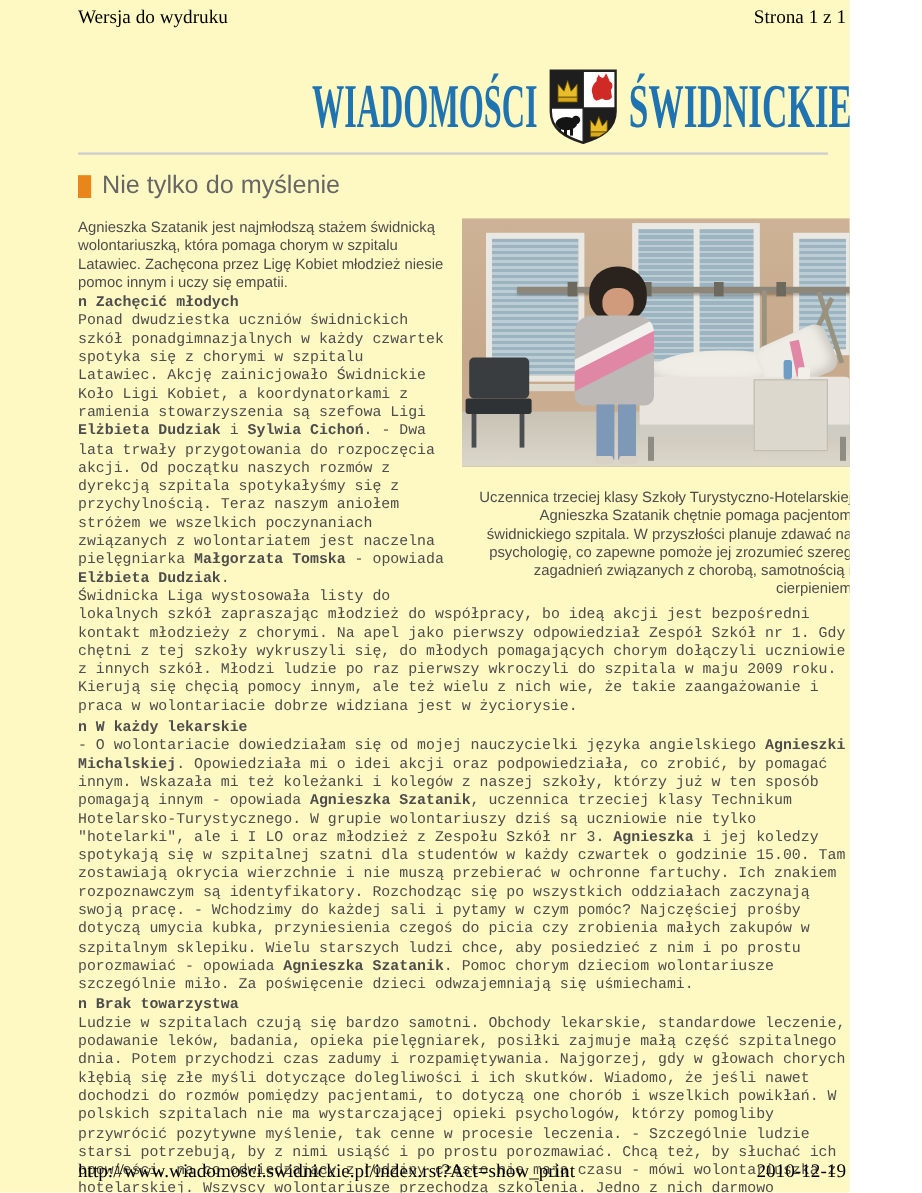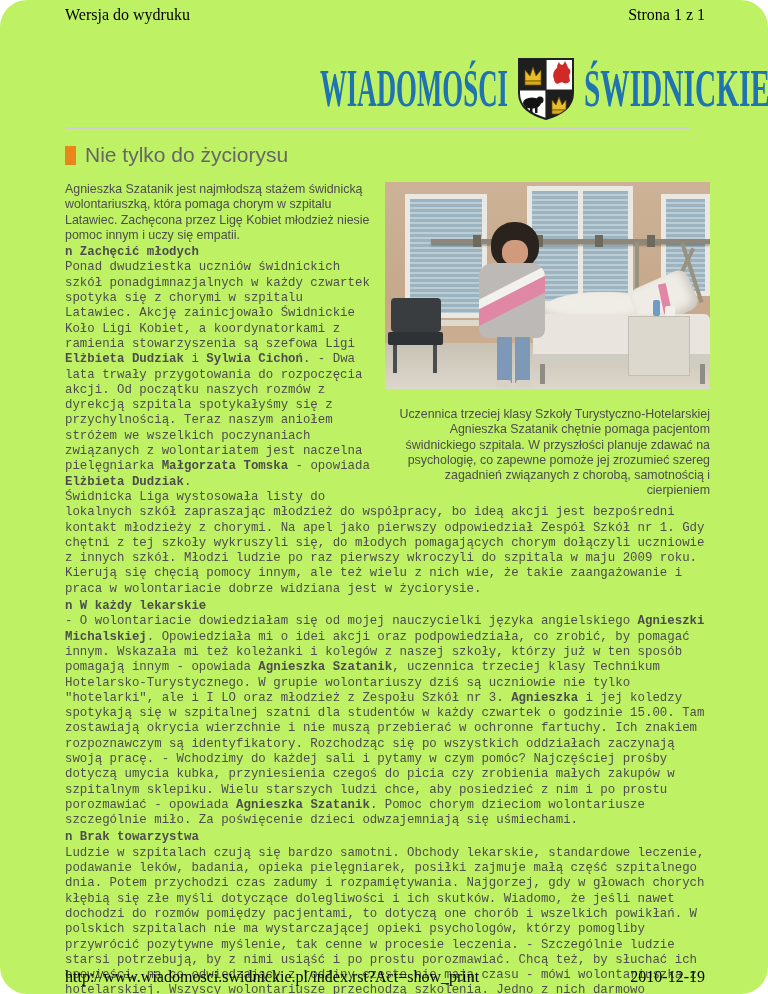"Wersja do wydruku" .page { background: #bef264 -> #fef9c3; border-radius: 27px -> none; width: 768px -> 708px }
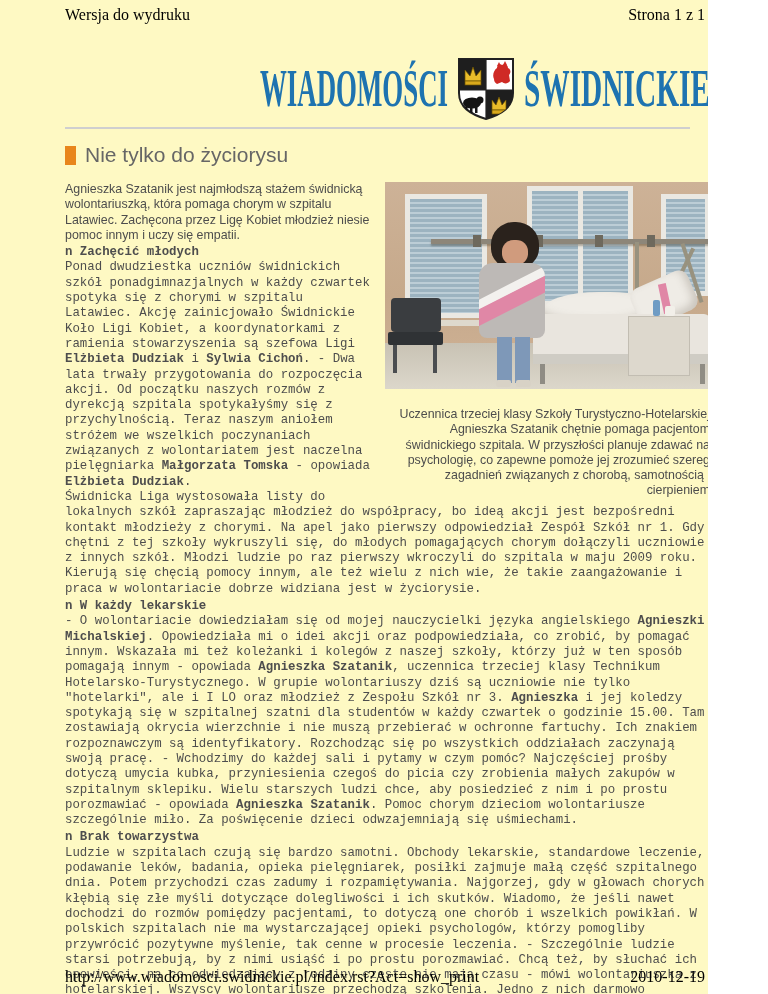"Nie tylko do życiorysu" span { text: życiorysu -> myślenie }
